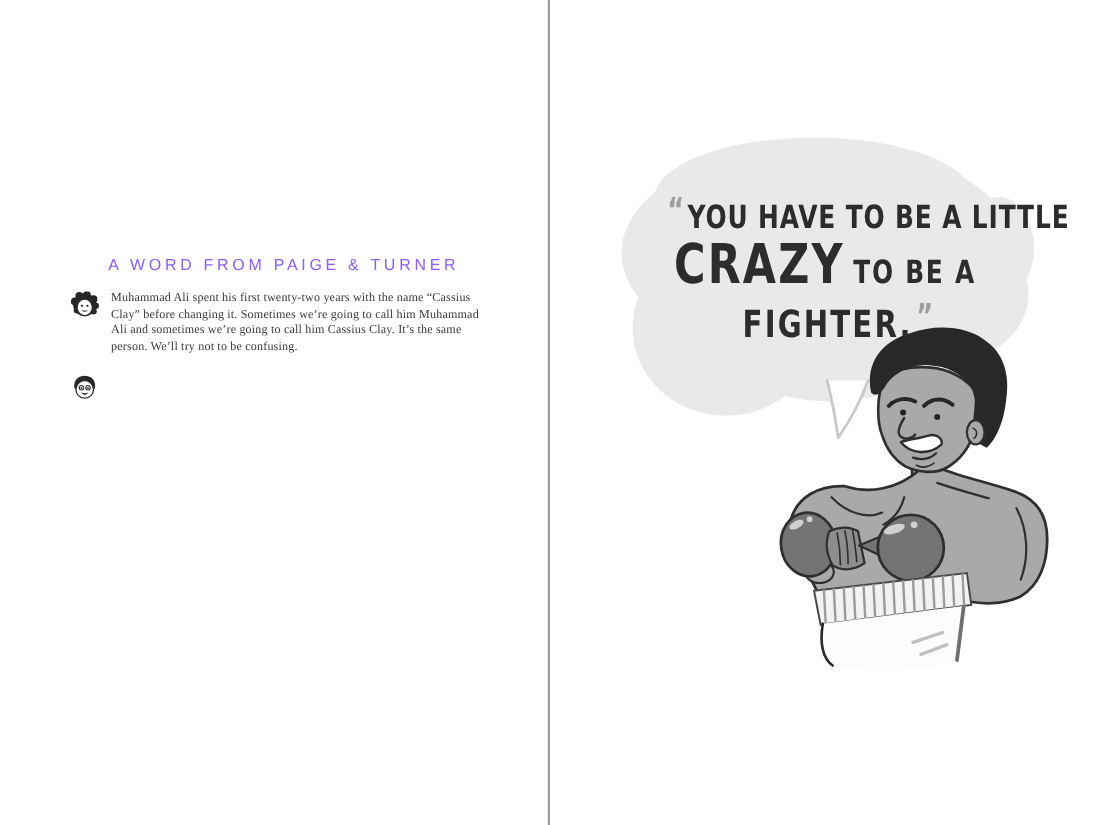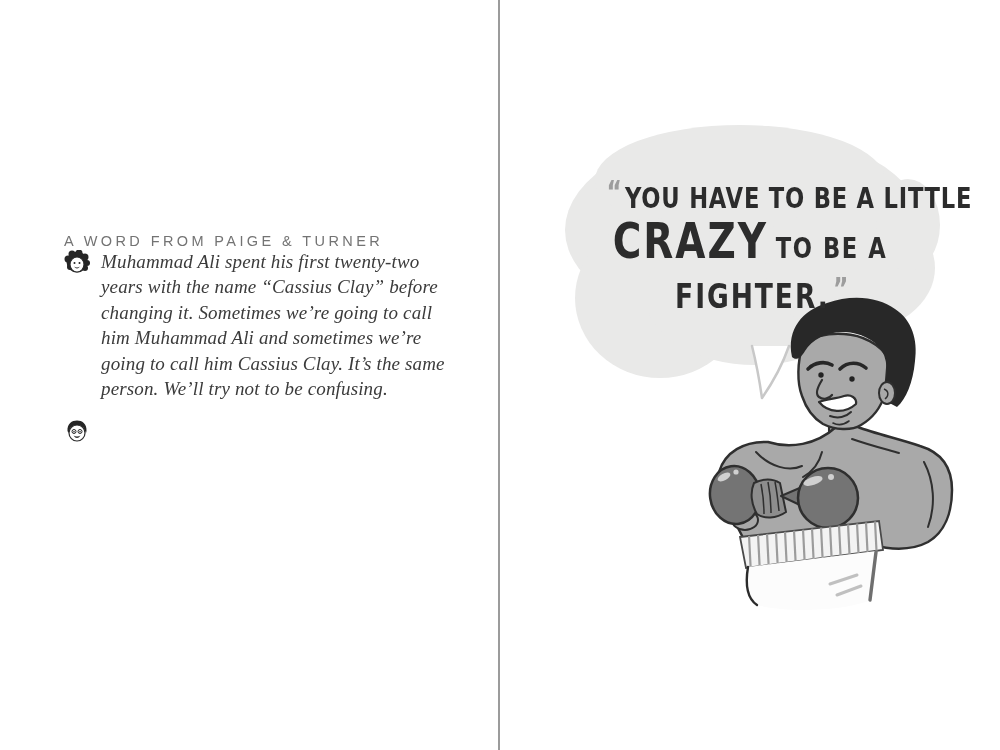"A WORD FROM PAIGE &" .page-header { color: #737373 -> #8b5cf6; margin-bottom: none -> 15px; text-align: left -> center }
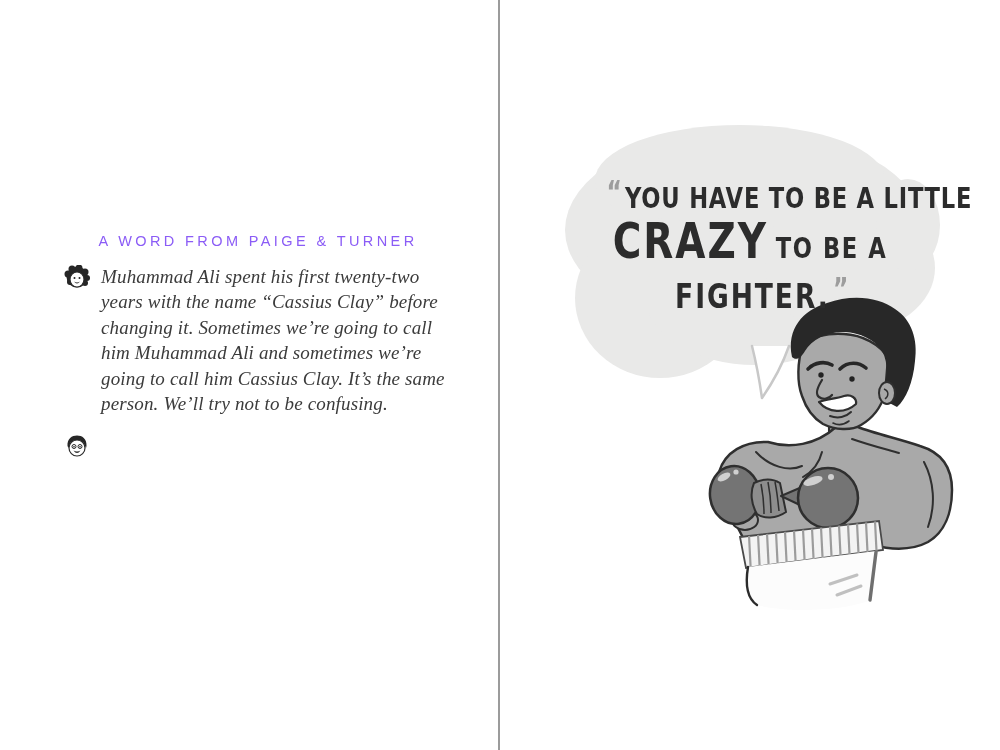"Muhammad Ali spent his first" .entry-text { font-size: 19px -> 11px; font-style: italic -> none }
